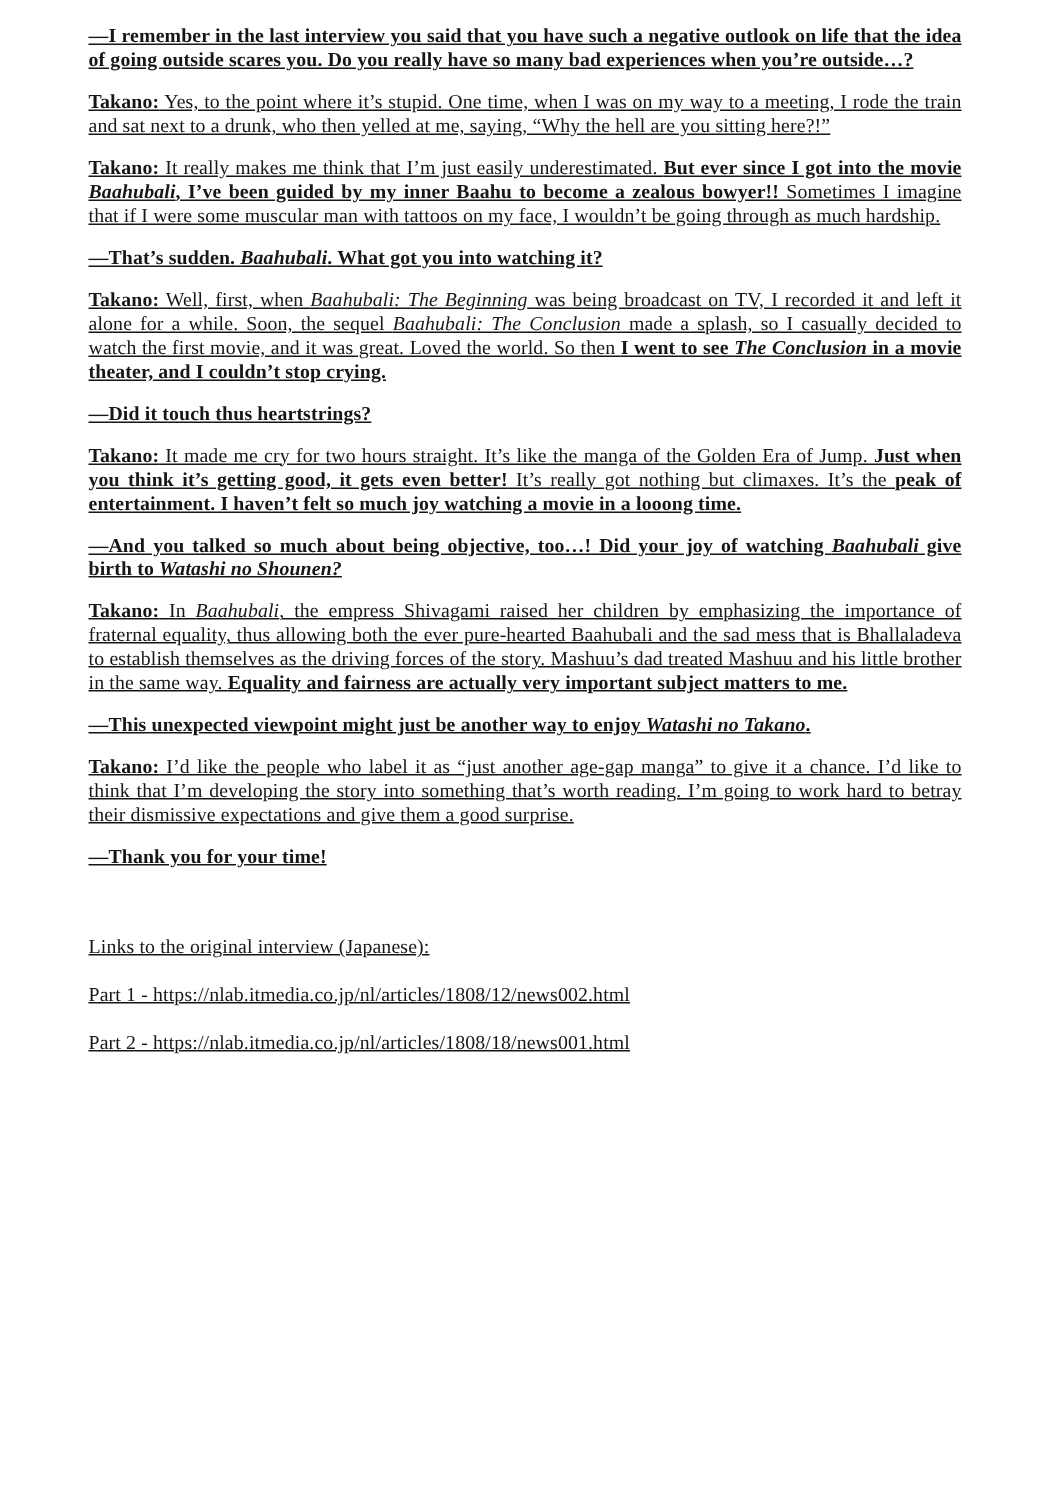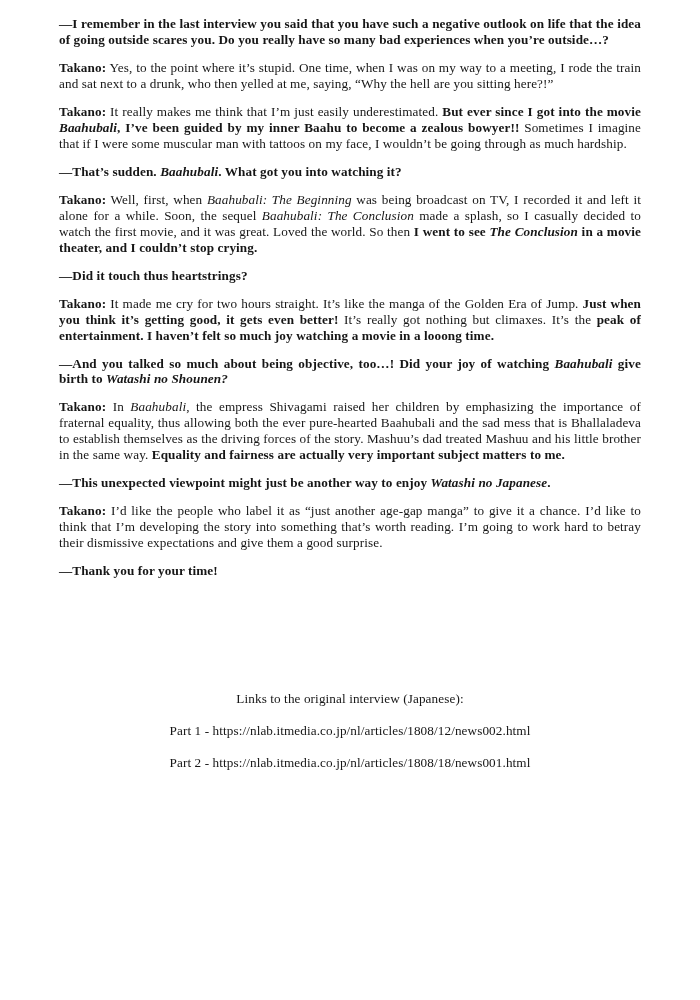"—I remember in the last" .page { text-decoration: none -> underline }
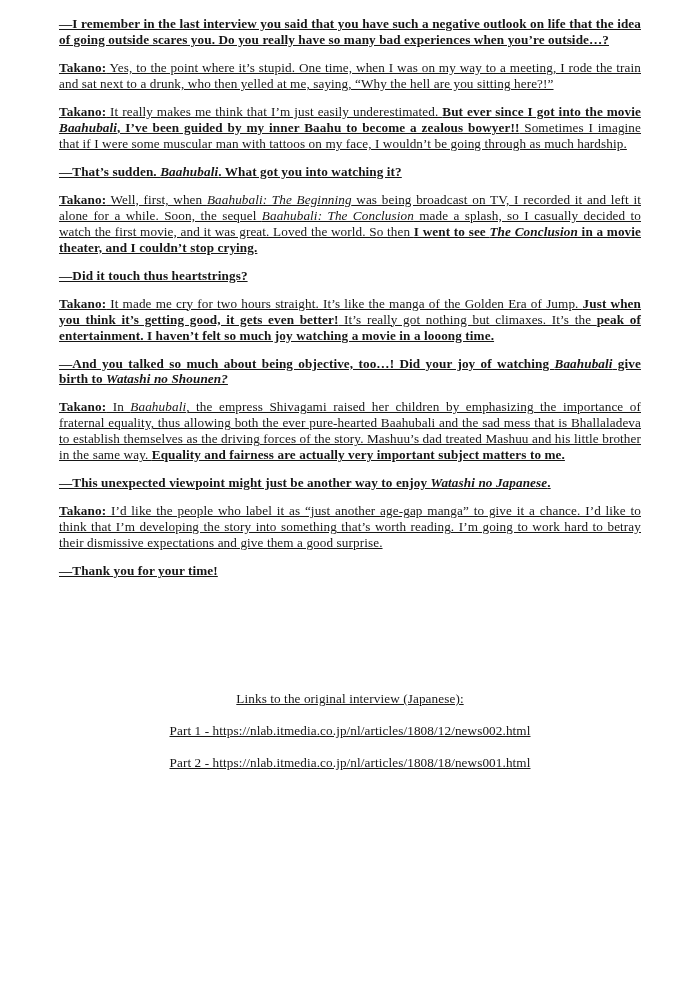"Watashi no Japanese" span.b { text: Japanese -> Takano }
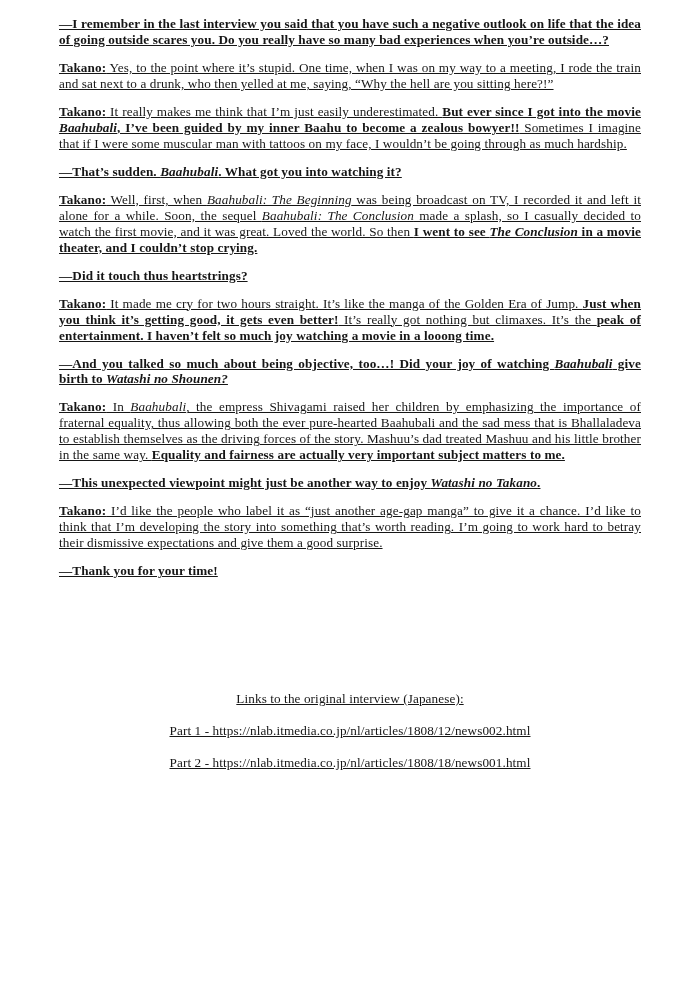"Links to the original interview" .footer { margin-top: 112px -> 44px; text-align: center -> none }
